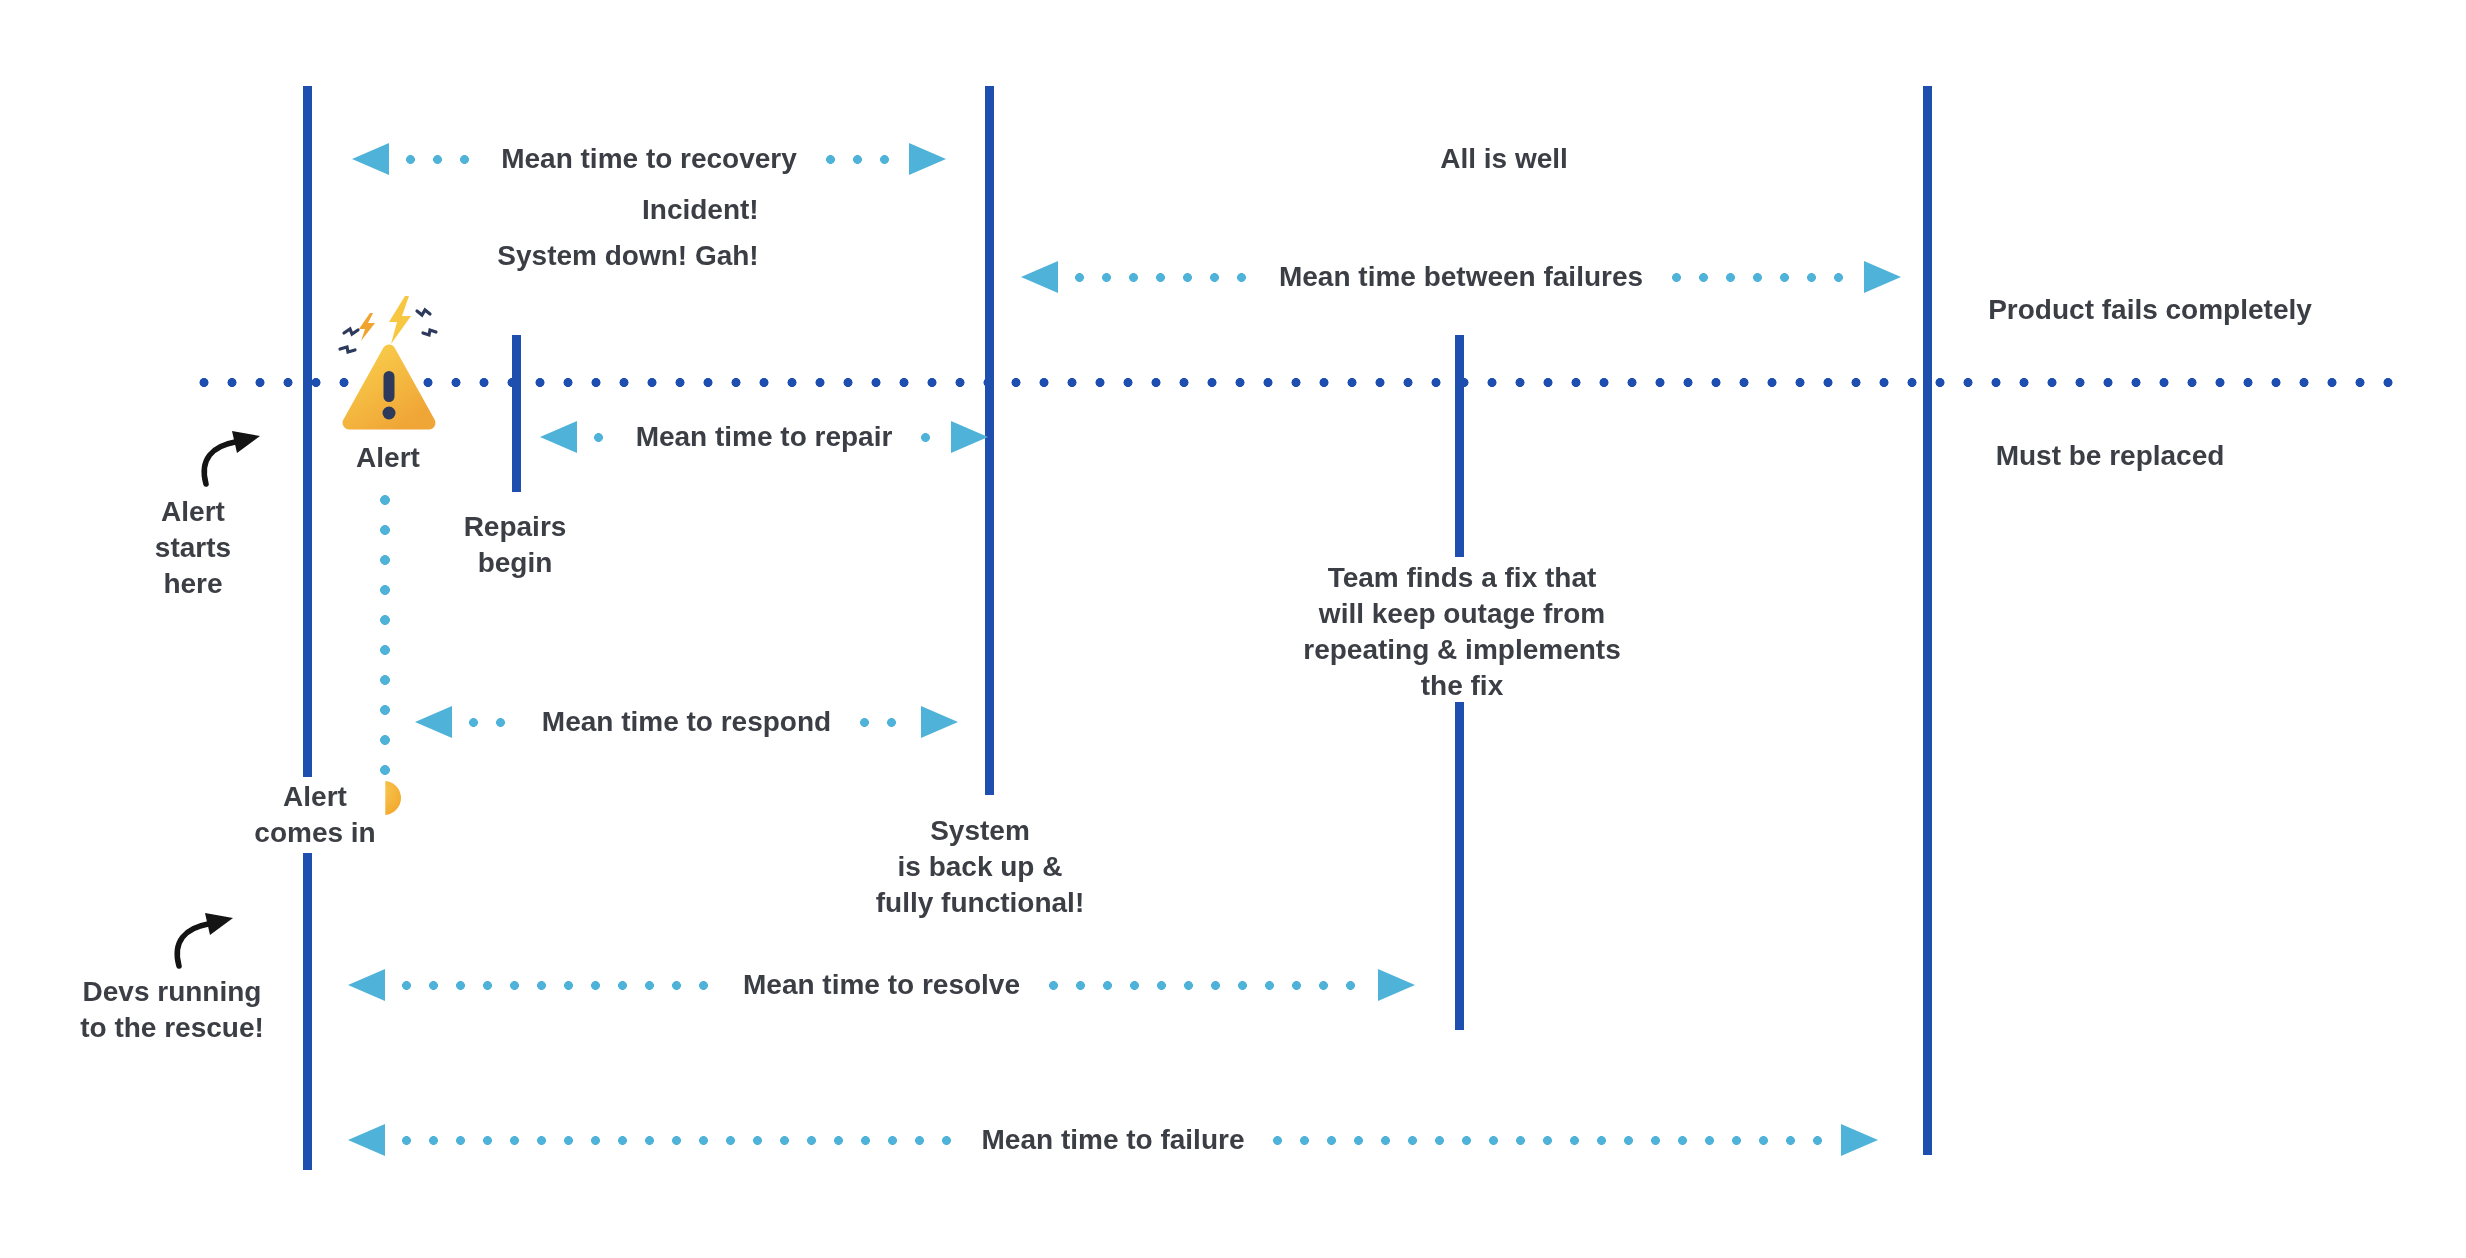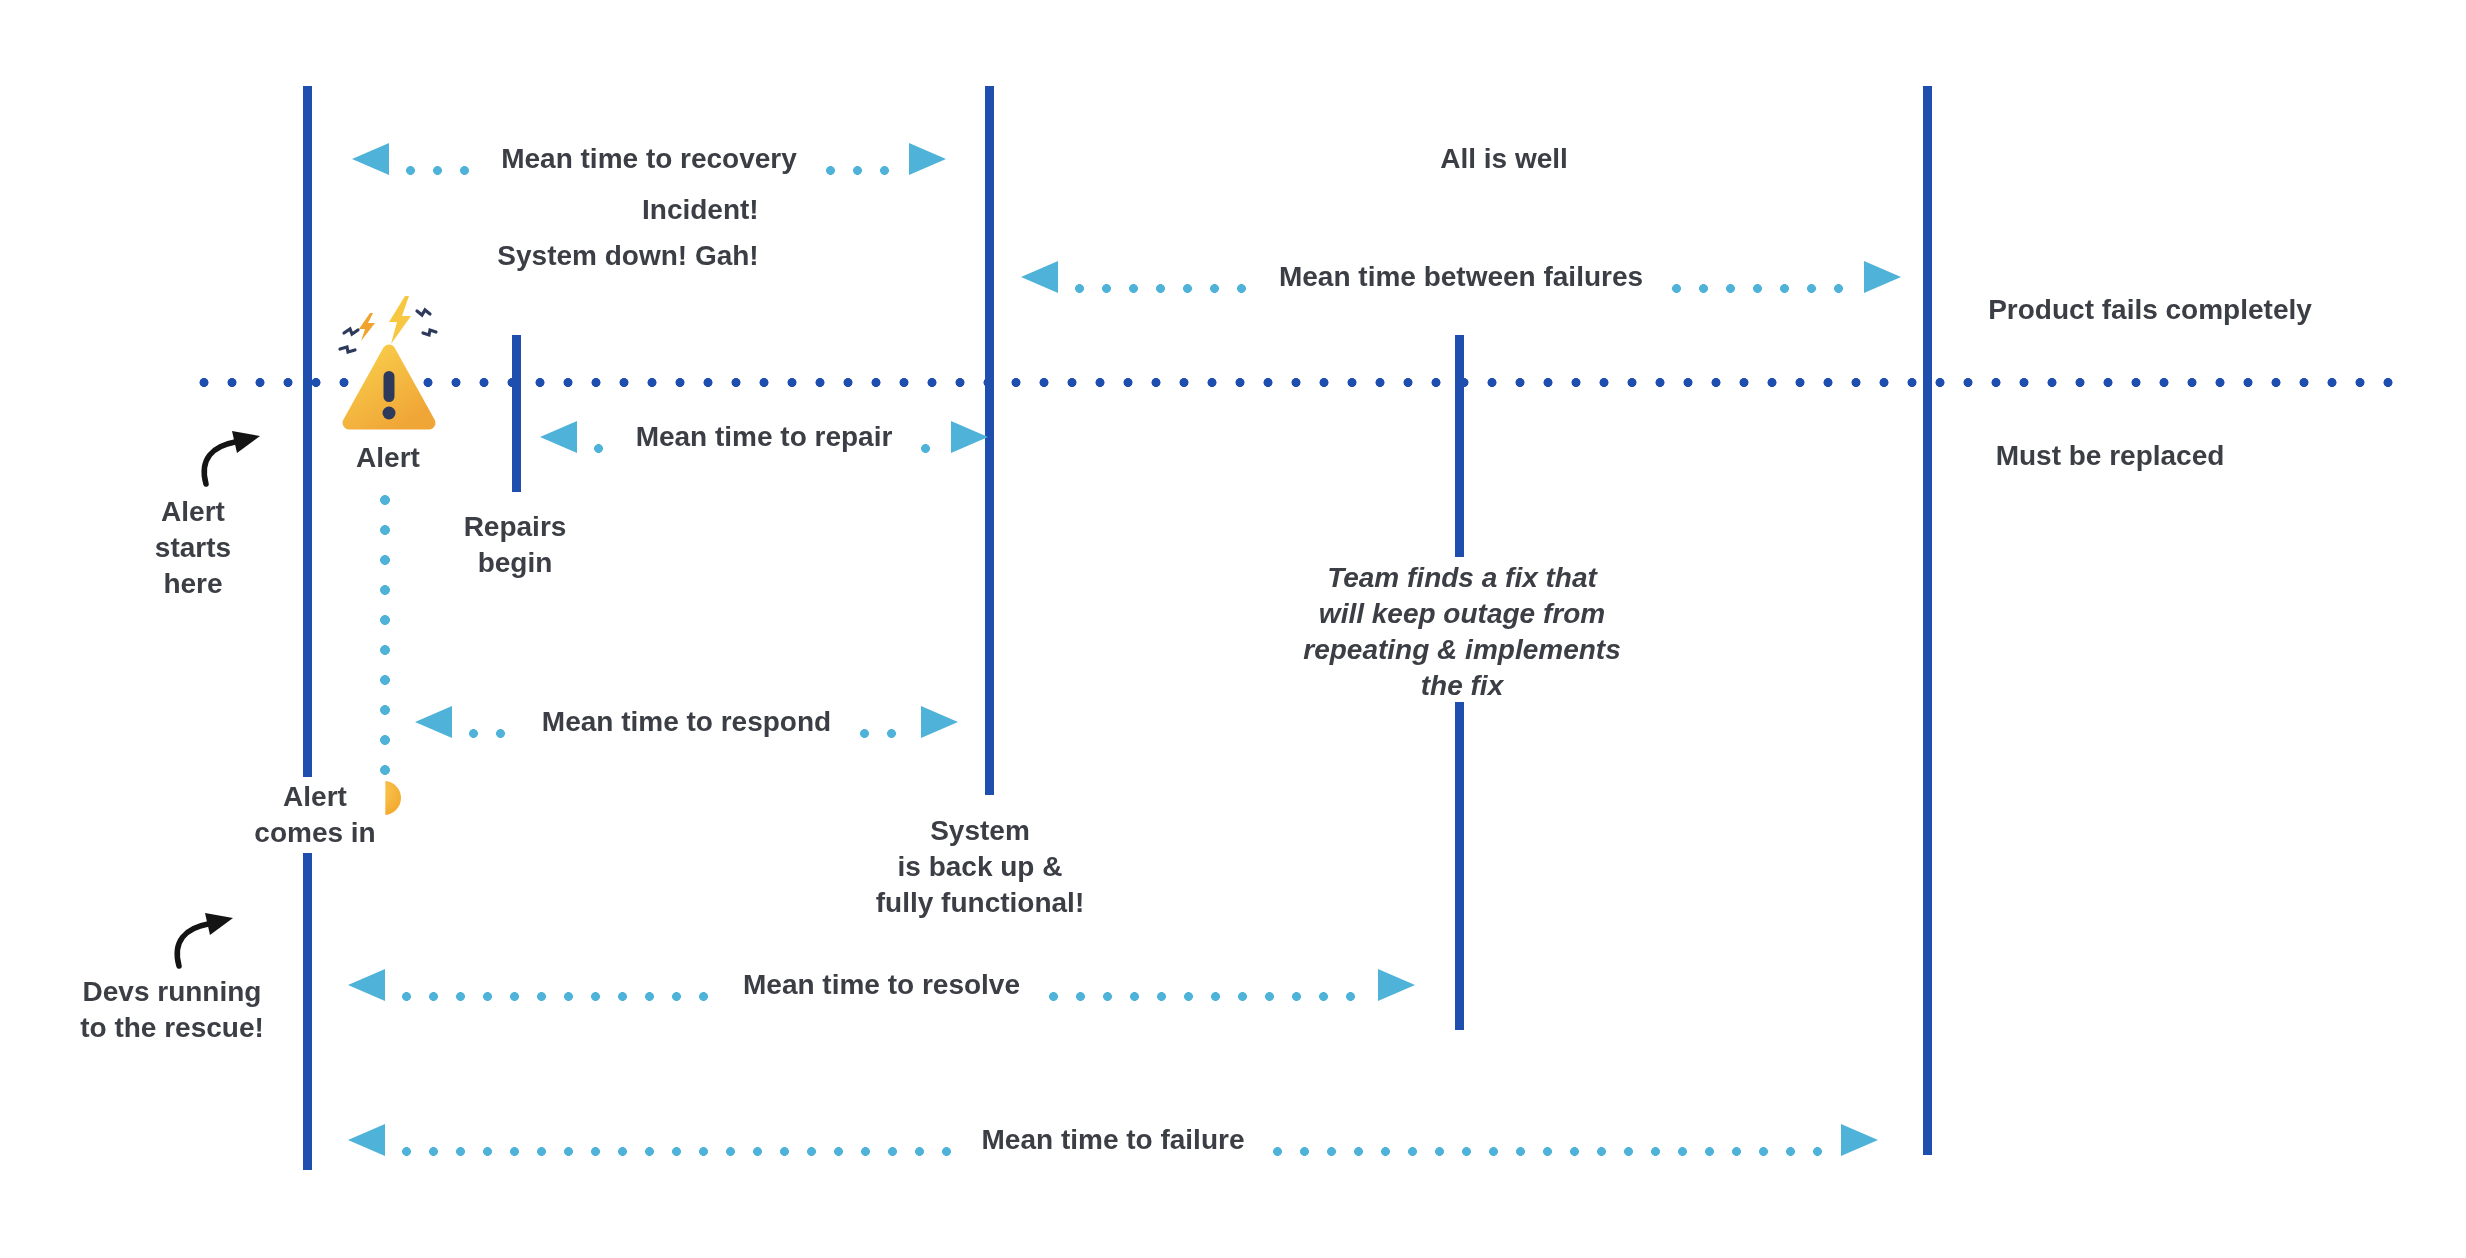"Mean time to recovery" .marrow { align-items: flex-end -> center }
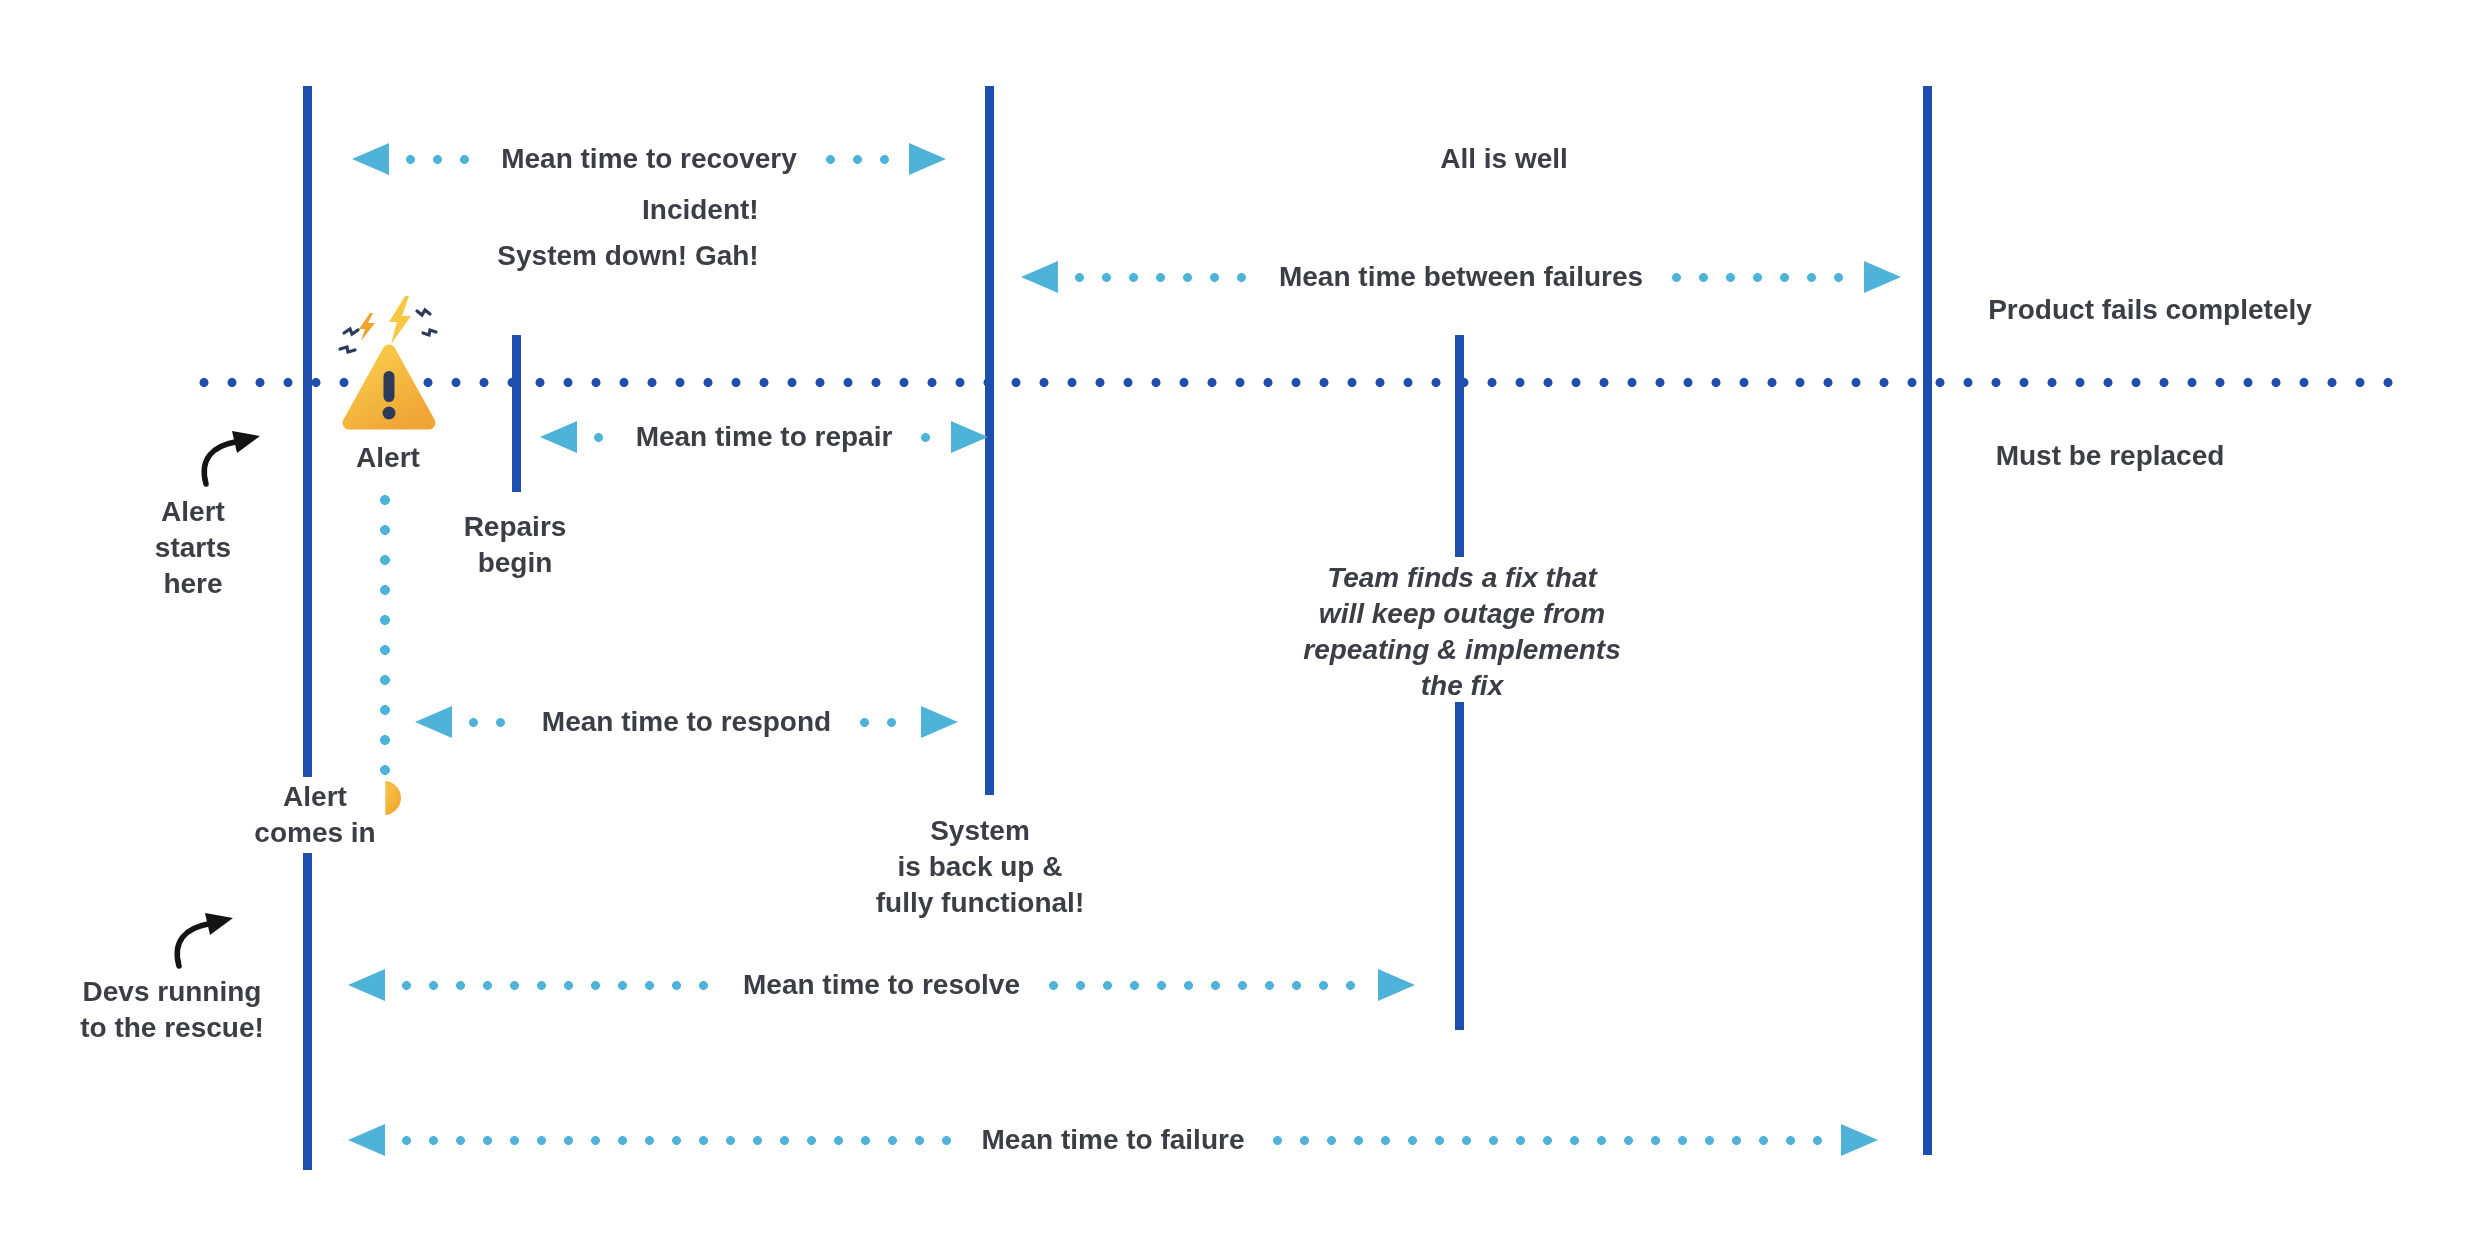"Team finds a fix that" div.lbl { font-style: italic -> none }
